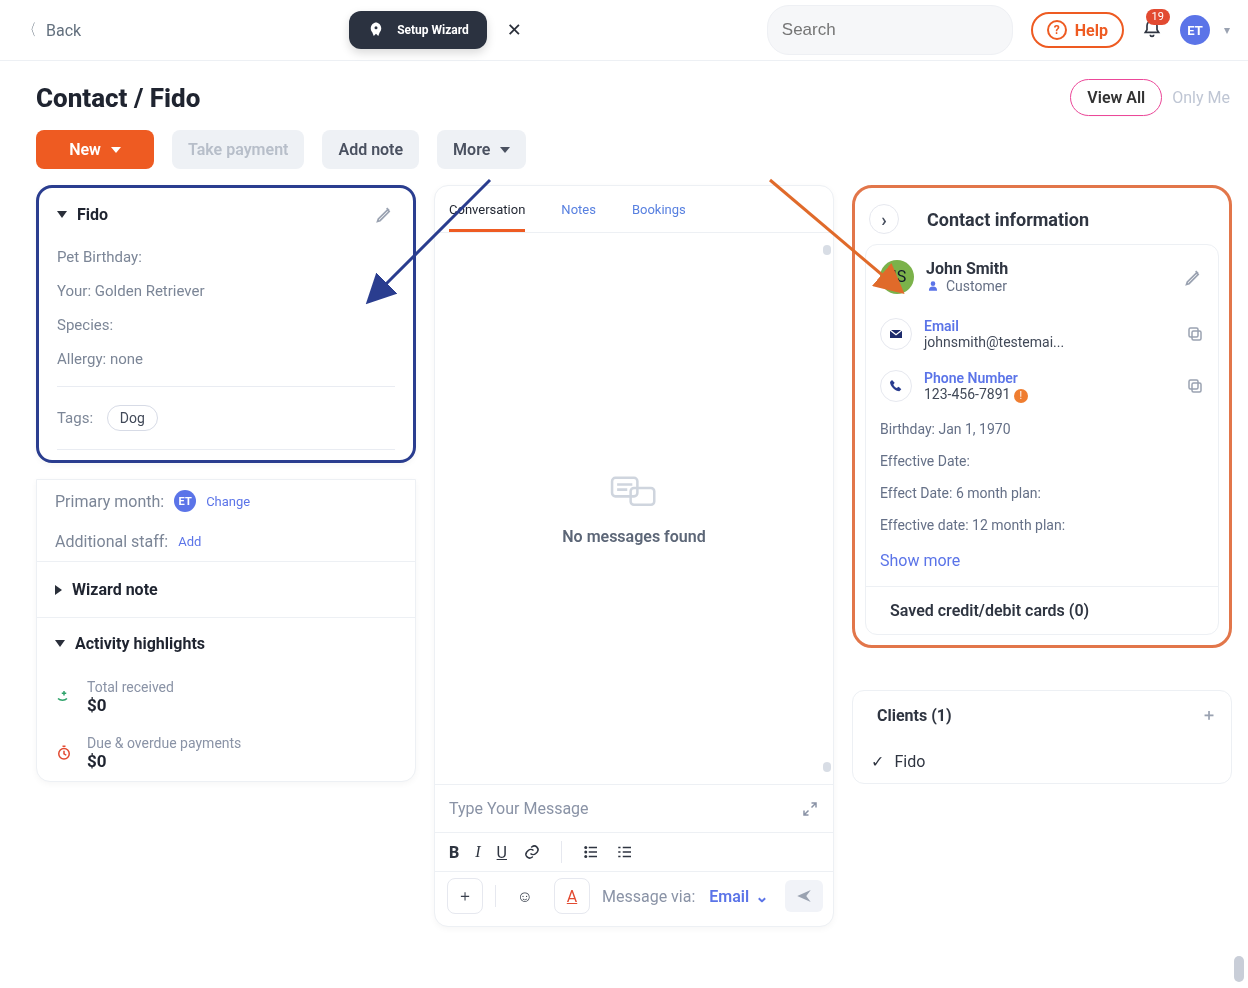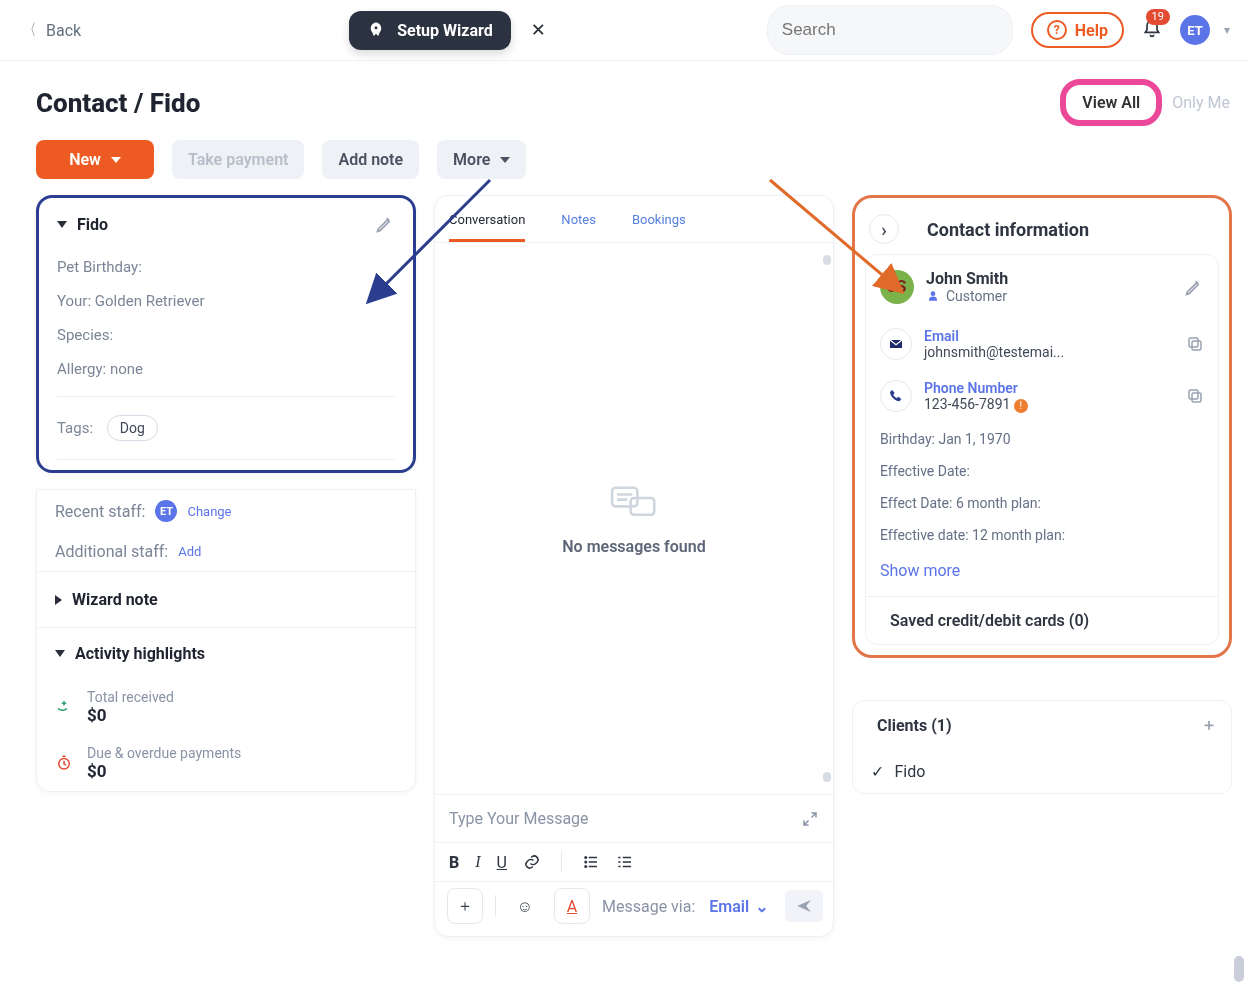"Setup Wizard" .wizard { font-size: 16px -> 12px }
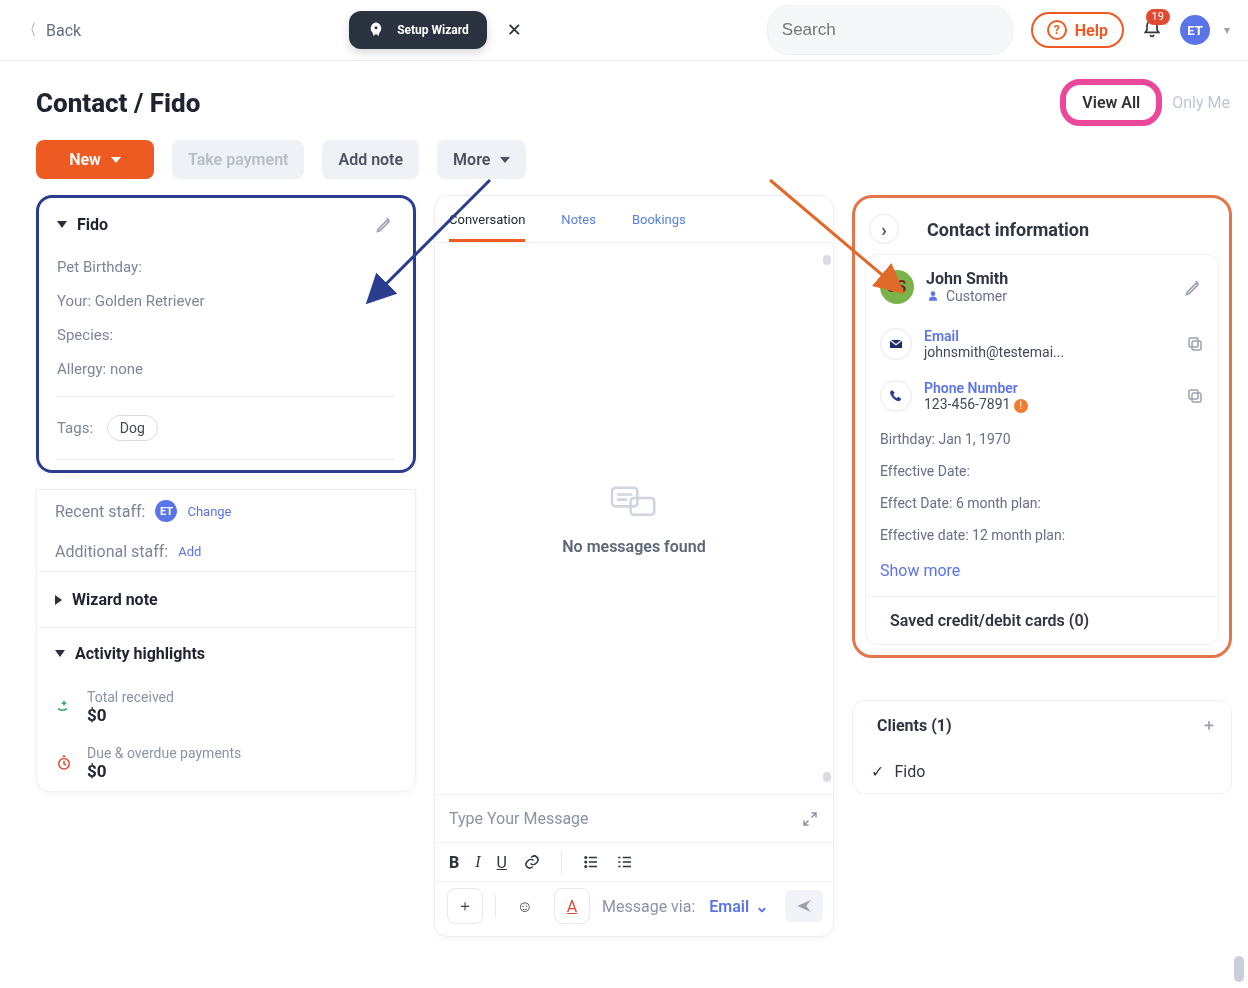"View All" .seg-btn { border: 6px solid #ec4899 -> 1px solid #ec4899 }
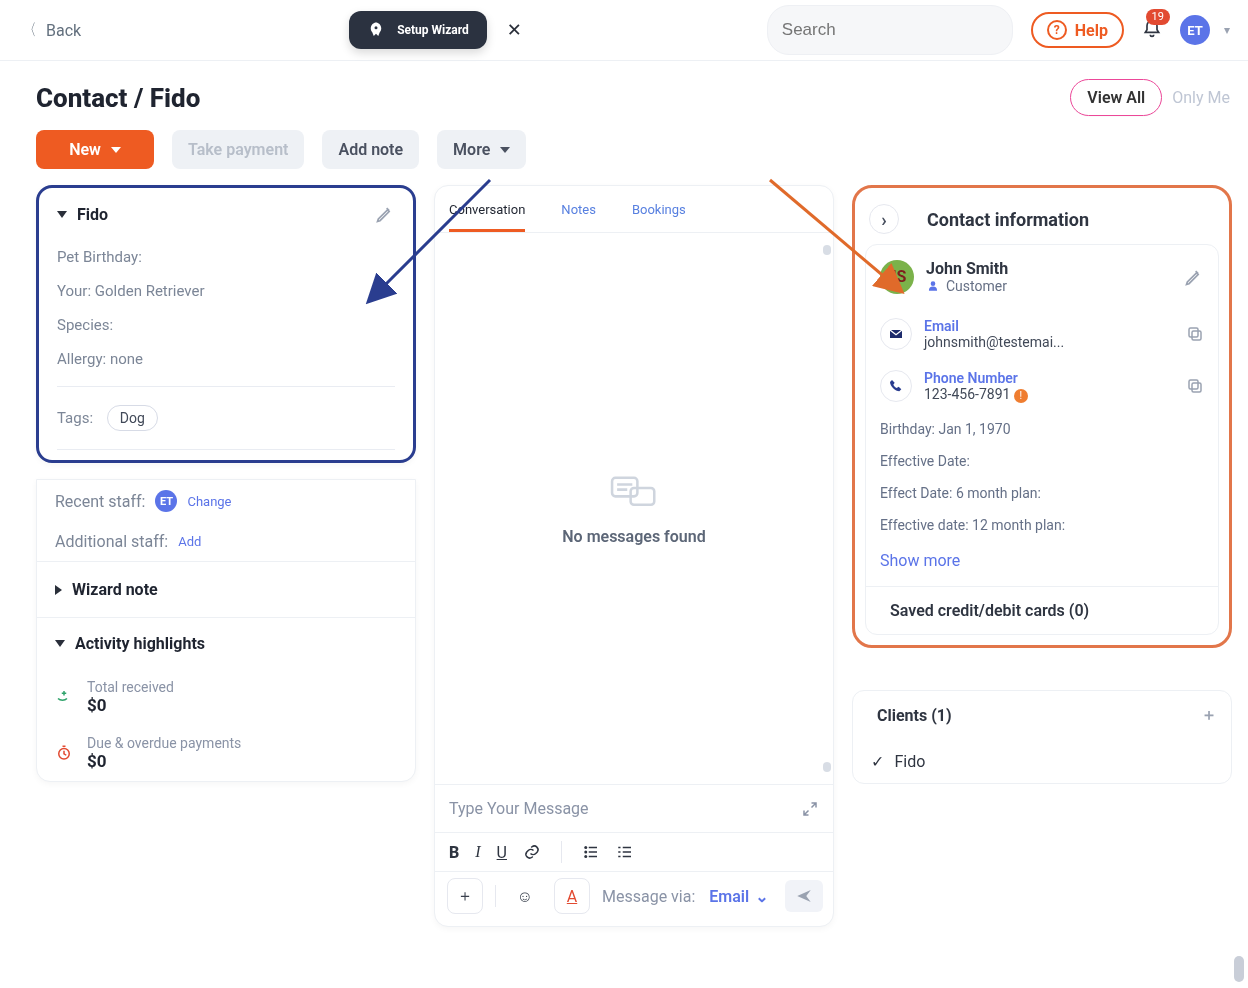"JS" .avatar-js { color: #7f1d1d -> #0f172a; font-weight: 700 -> 400 }
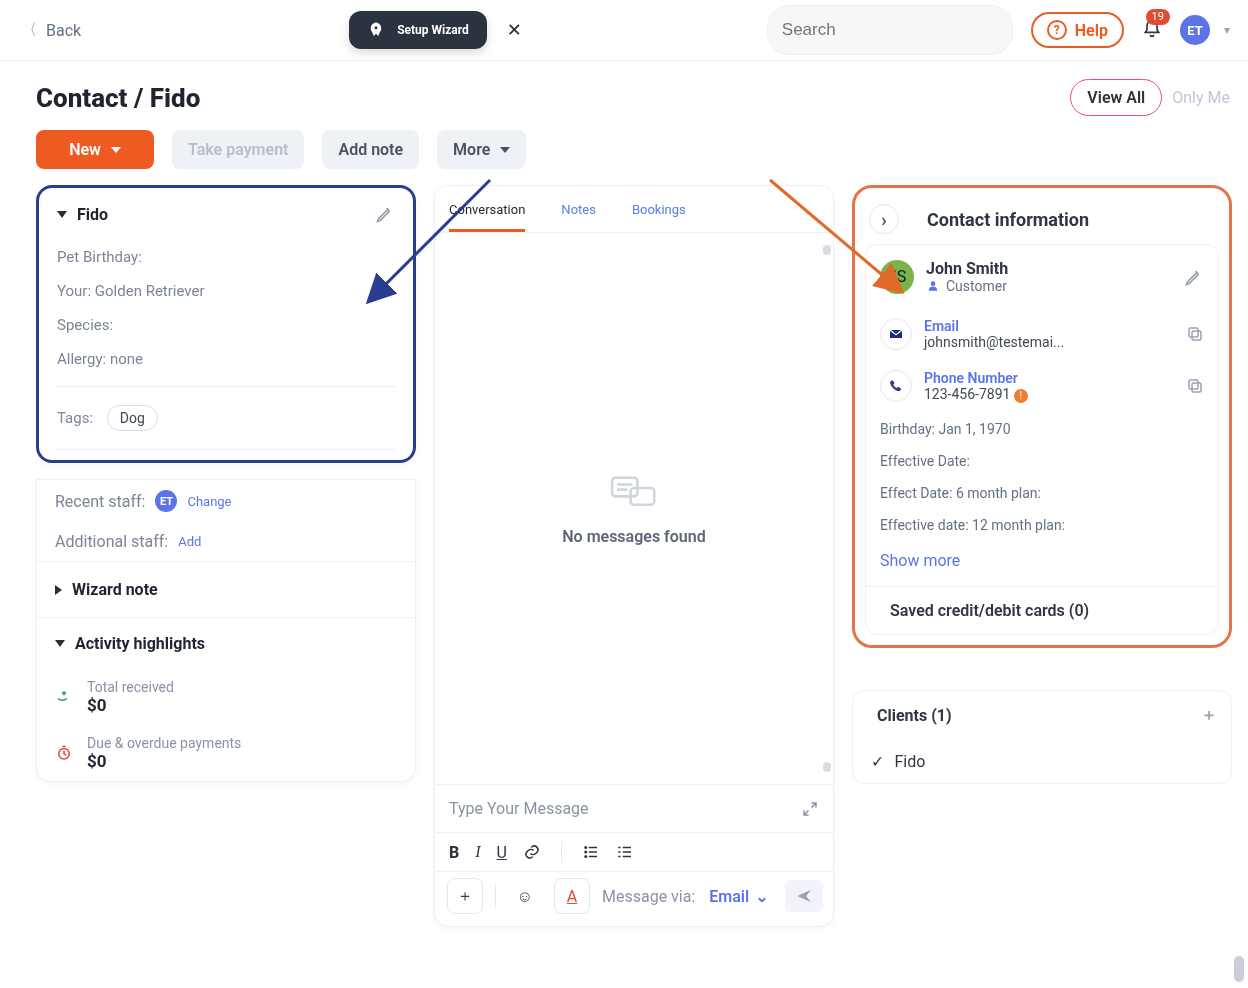"Recent staff:" span { text: Recent staff -> Primary month }
